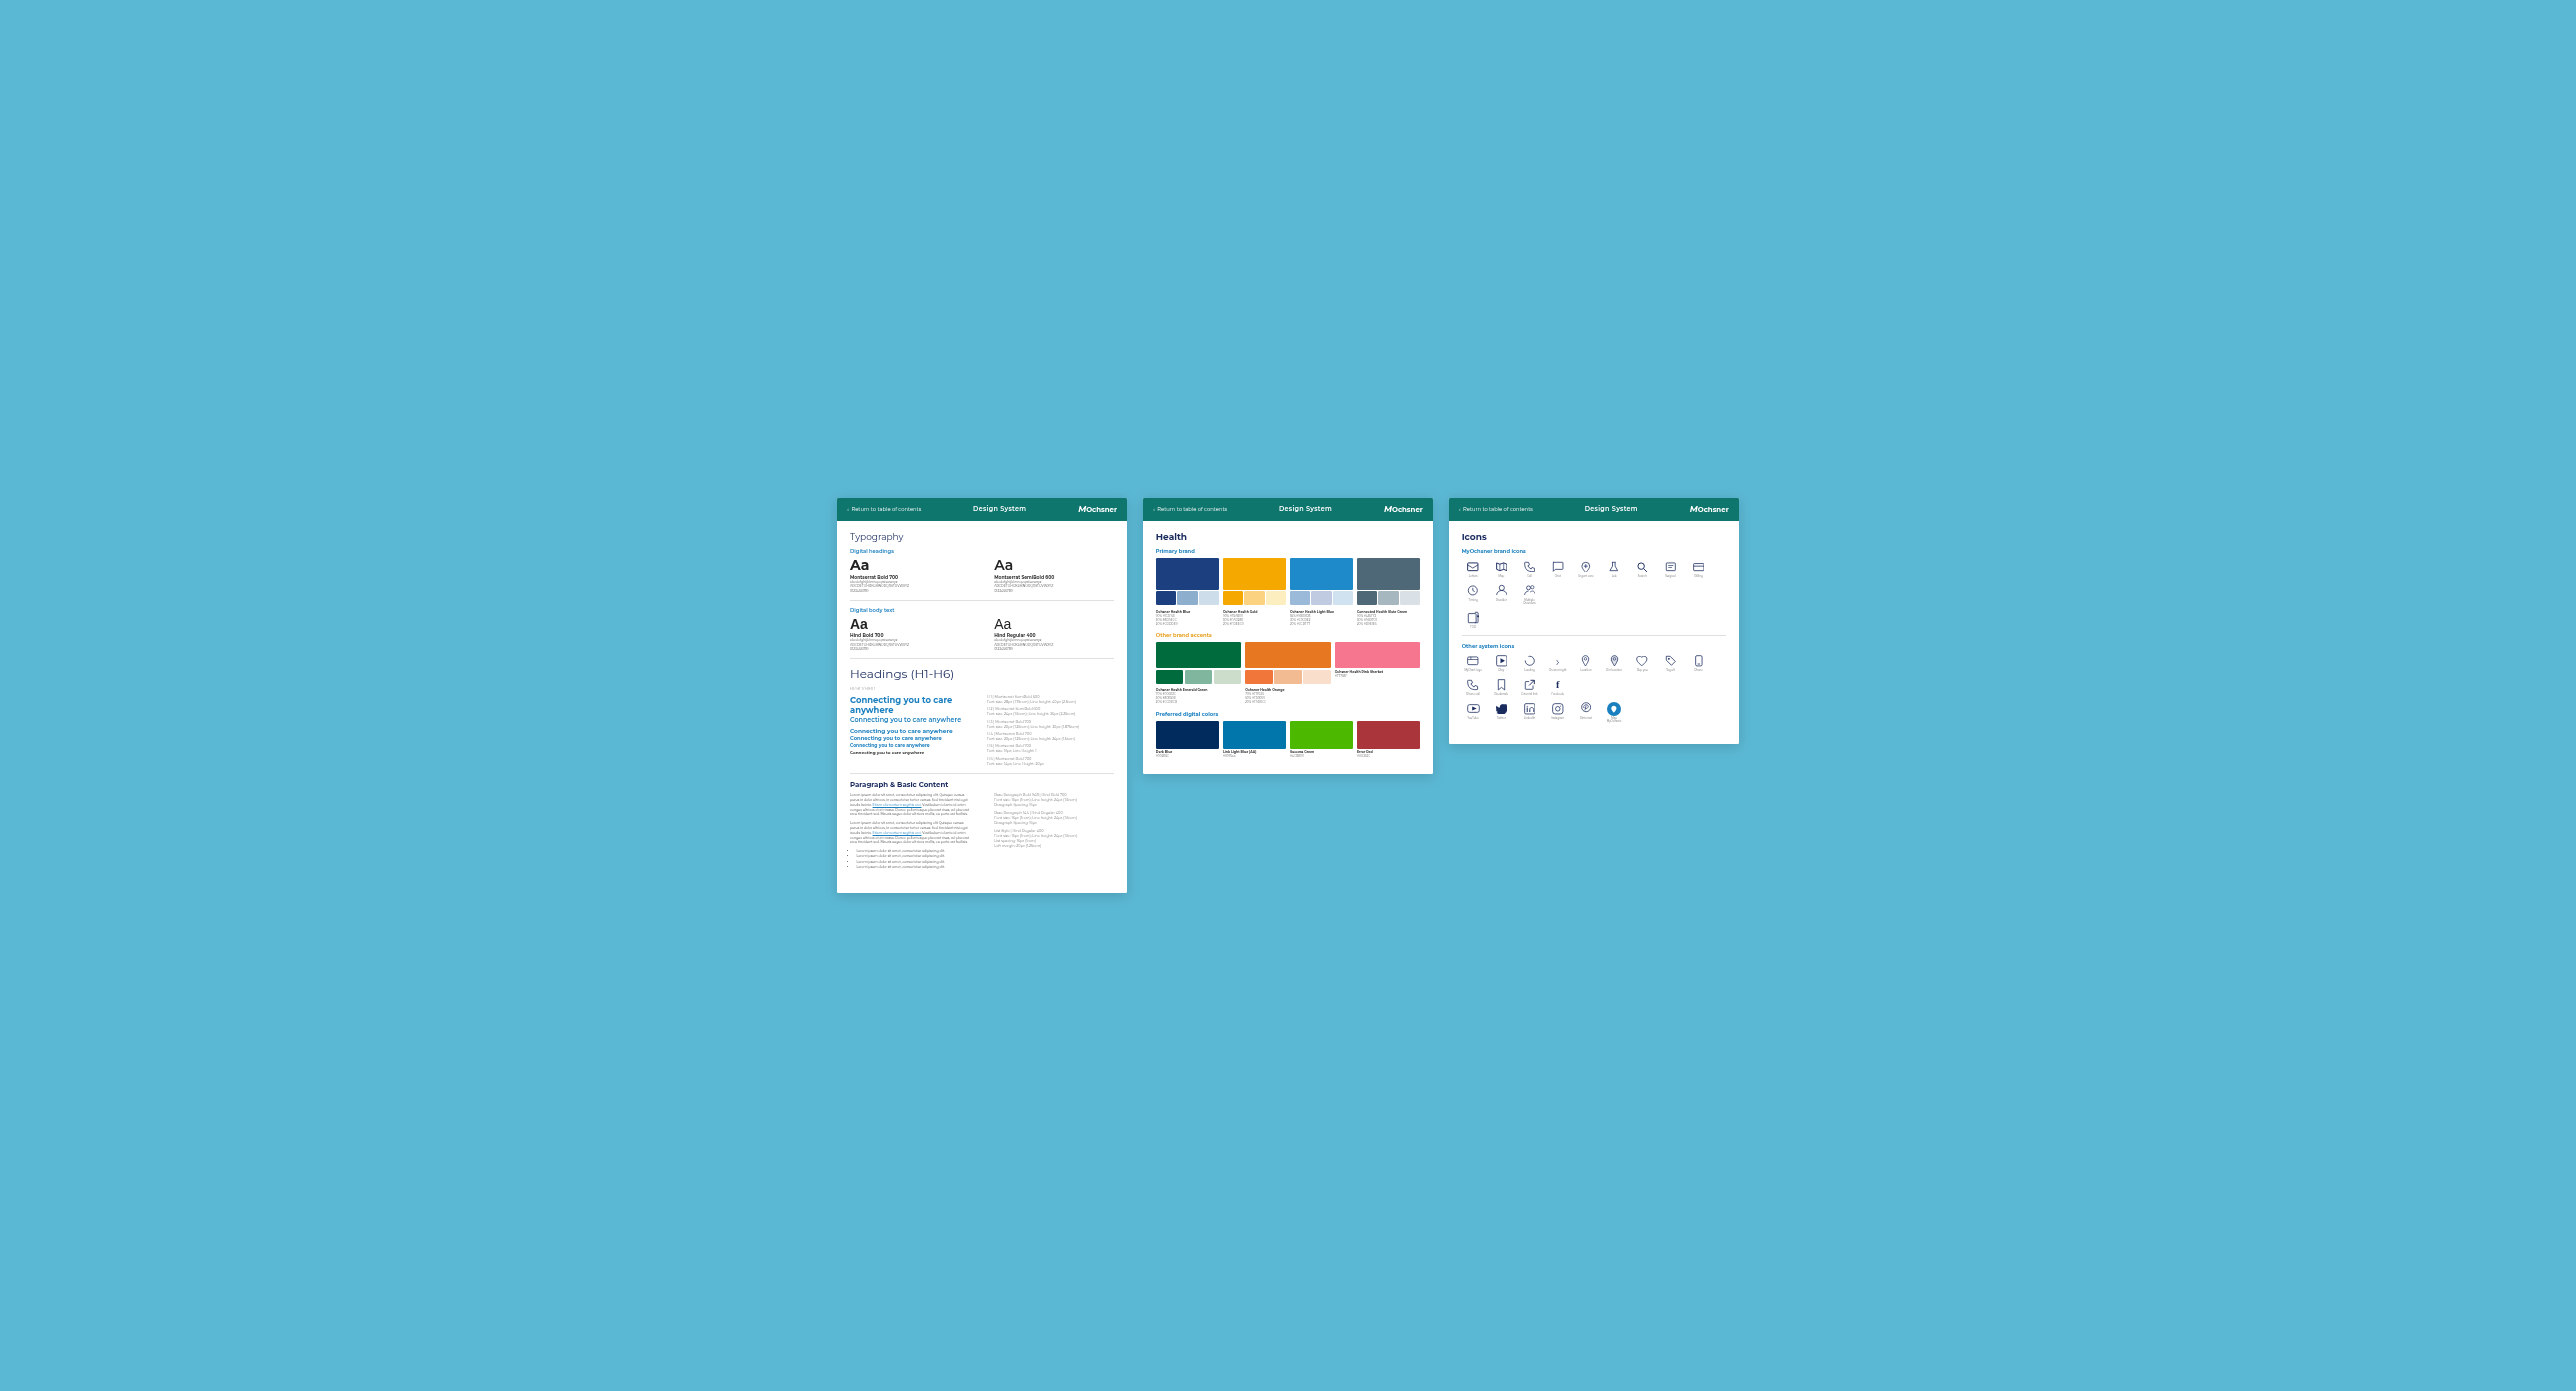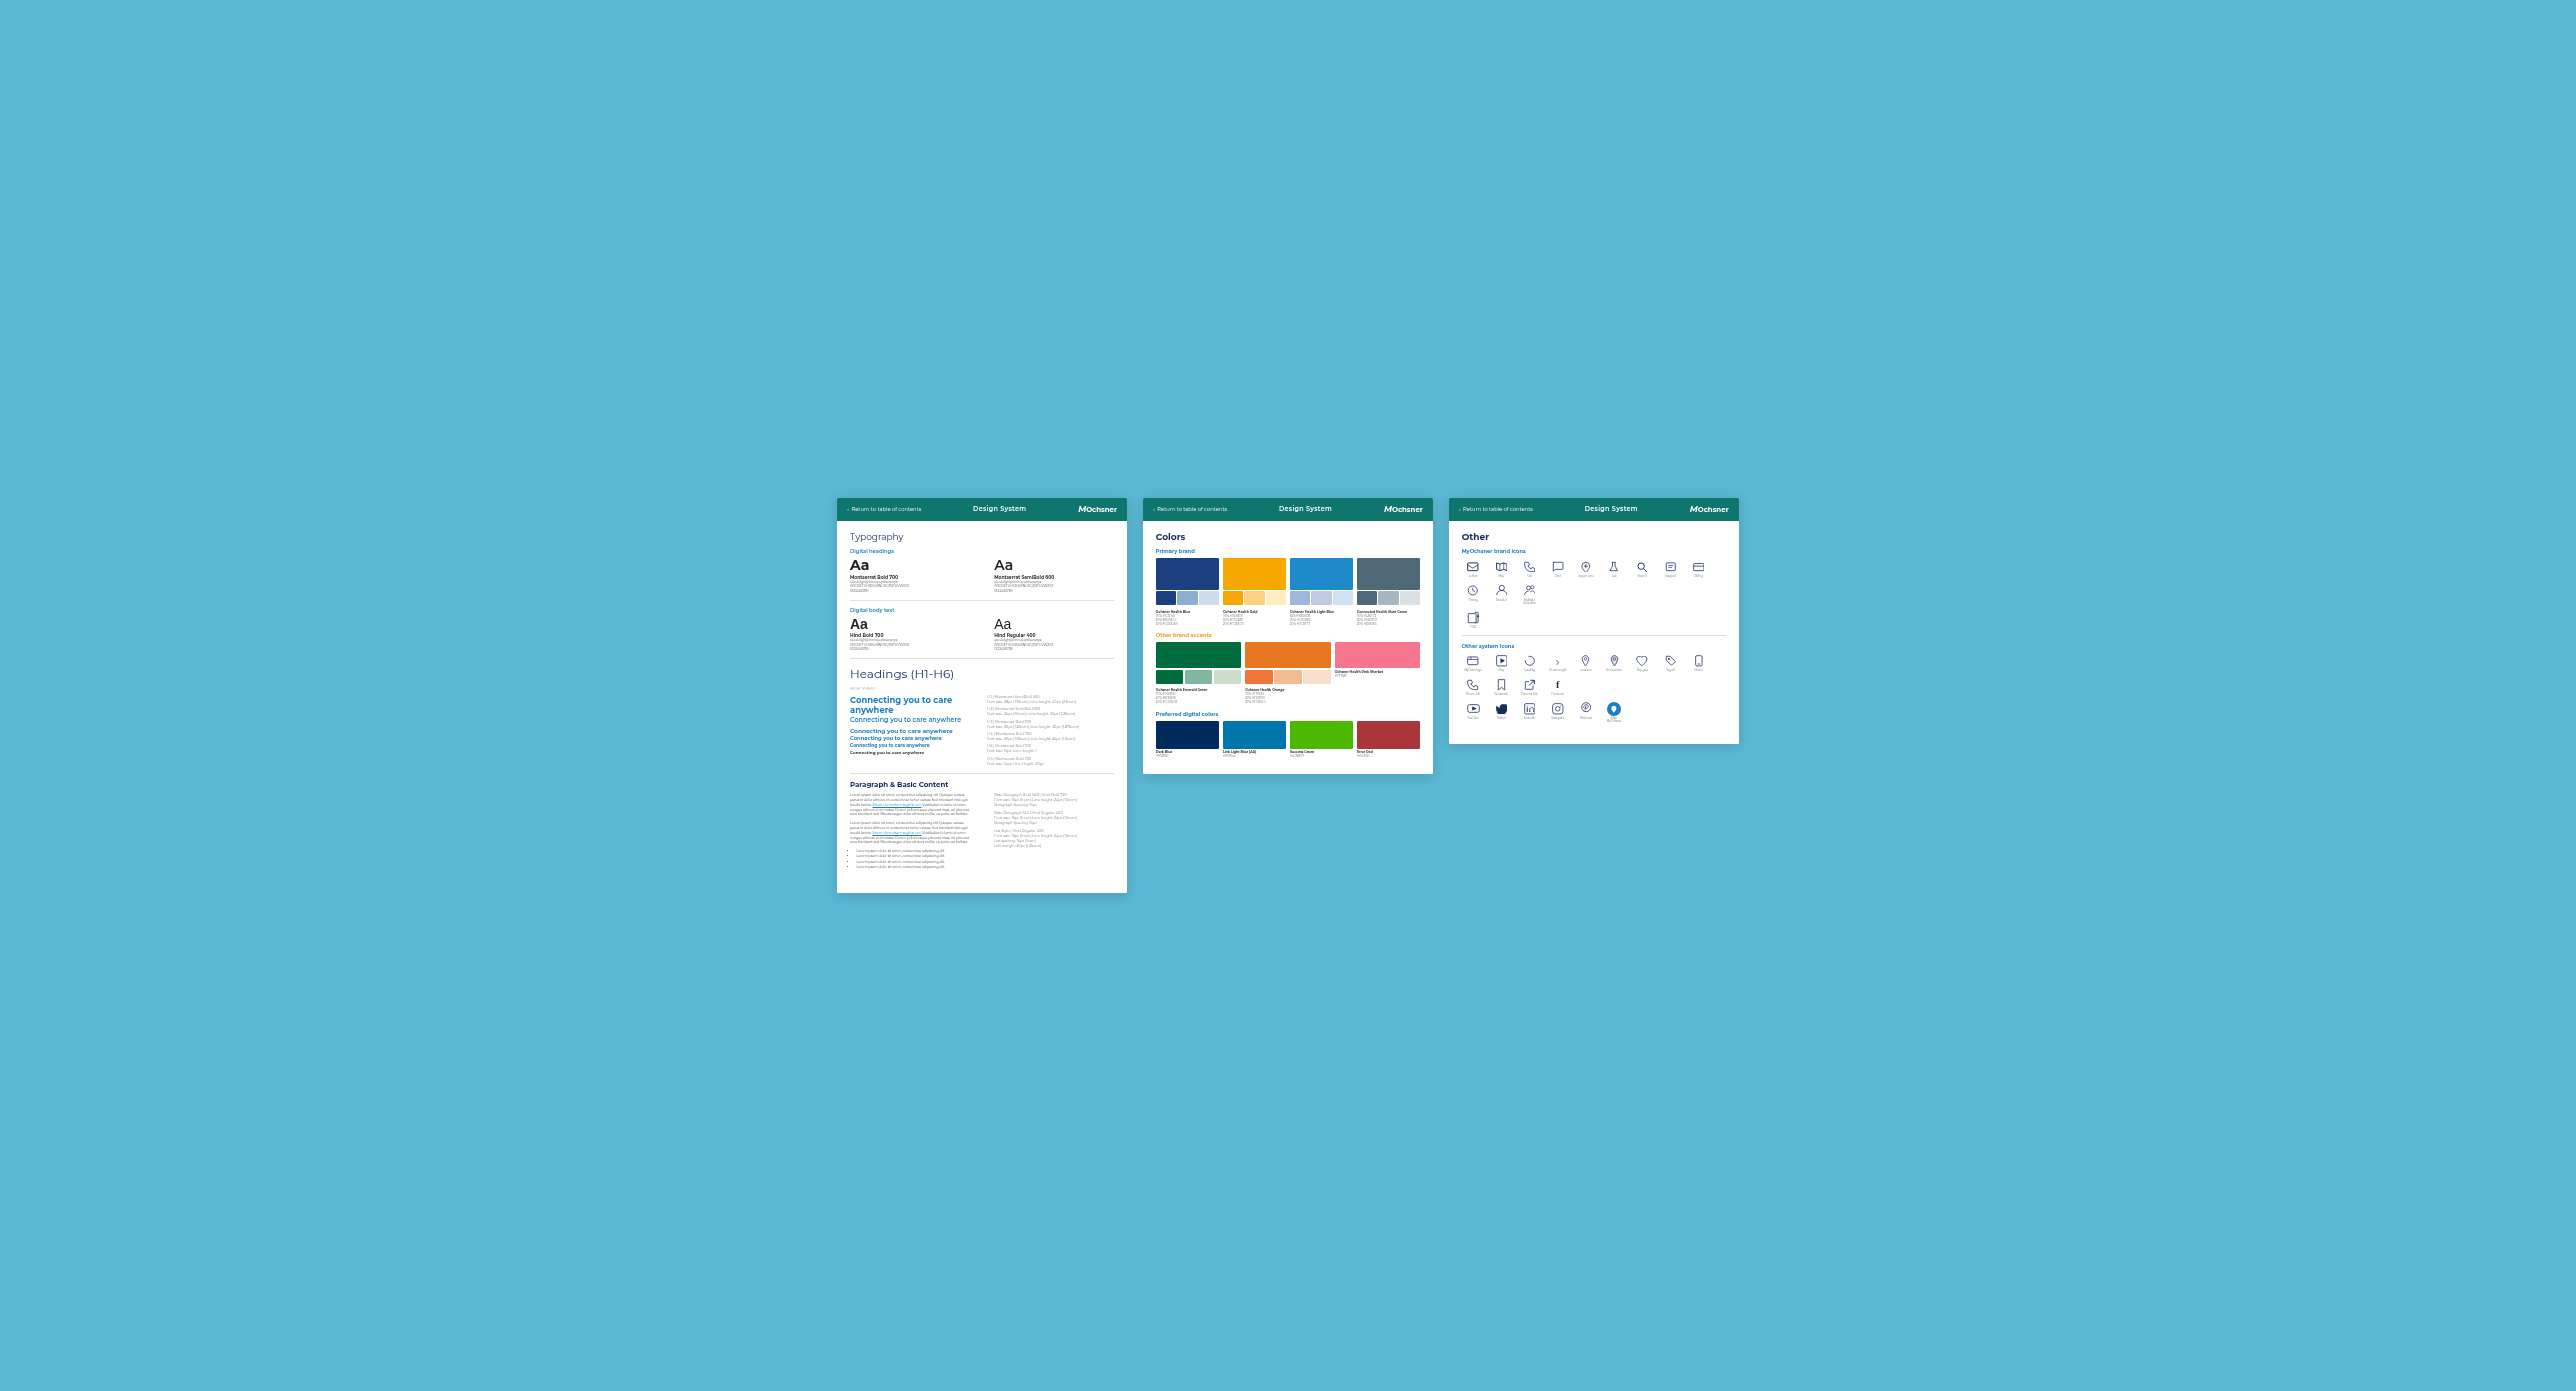"Colors" div.color-section-title { text: Colors -> Health }
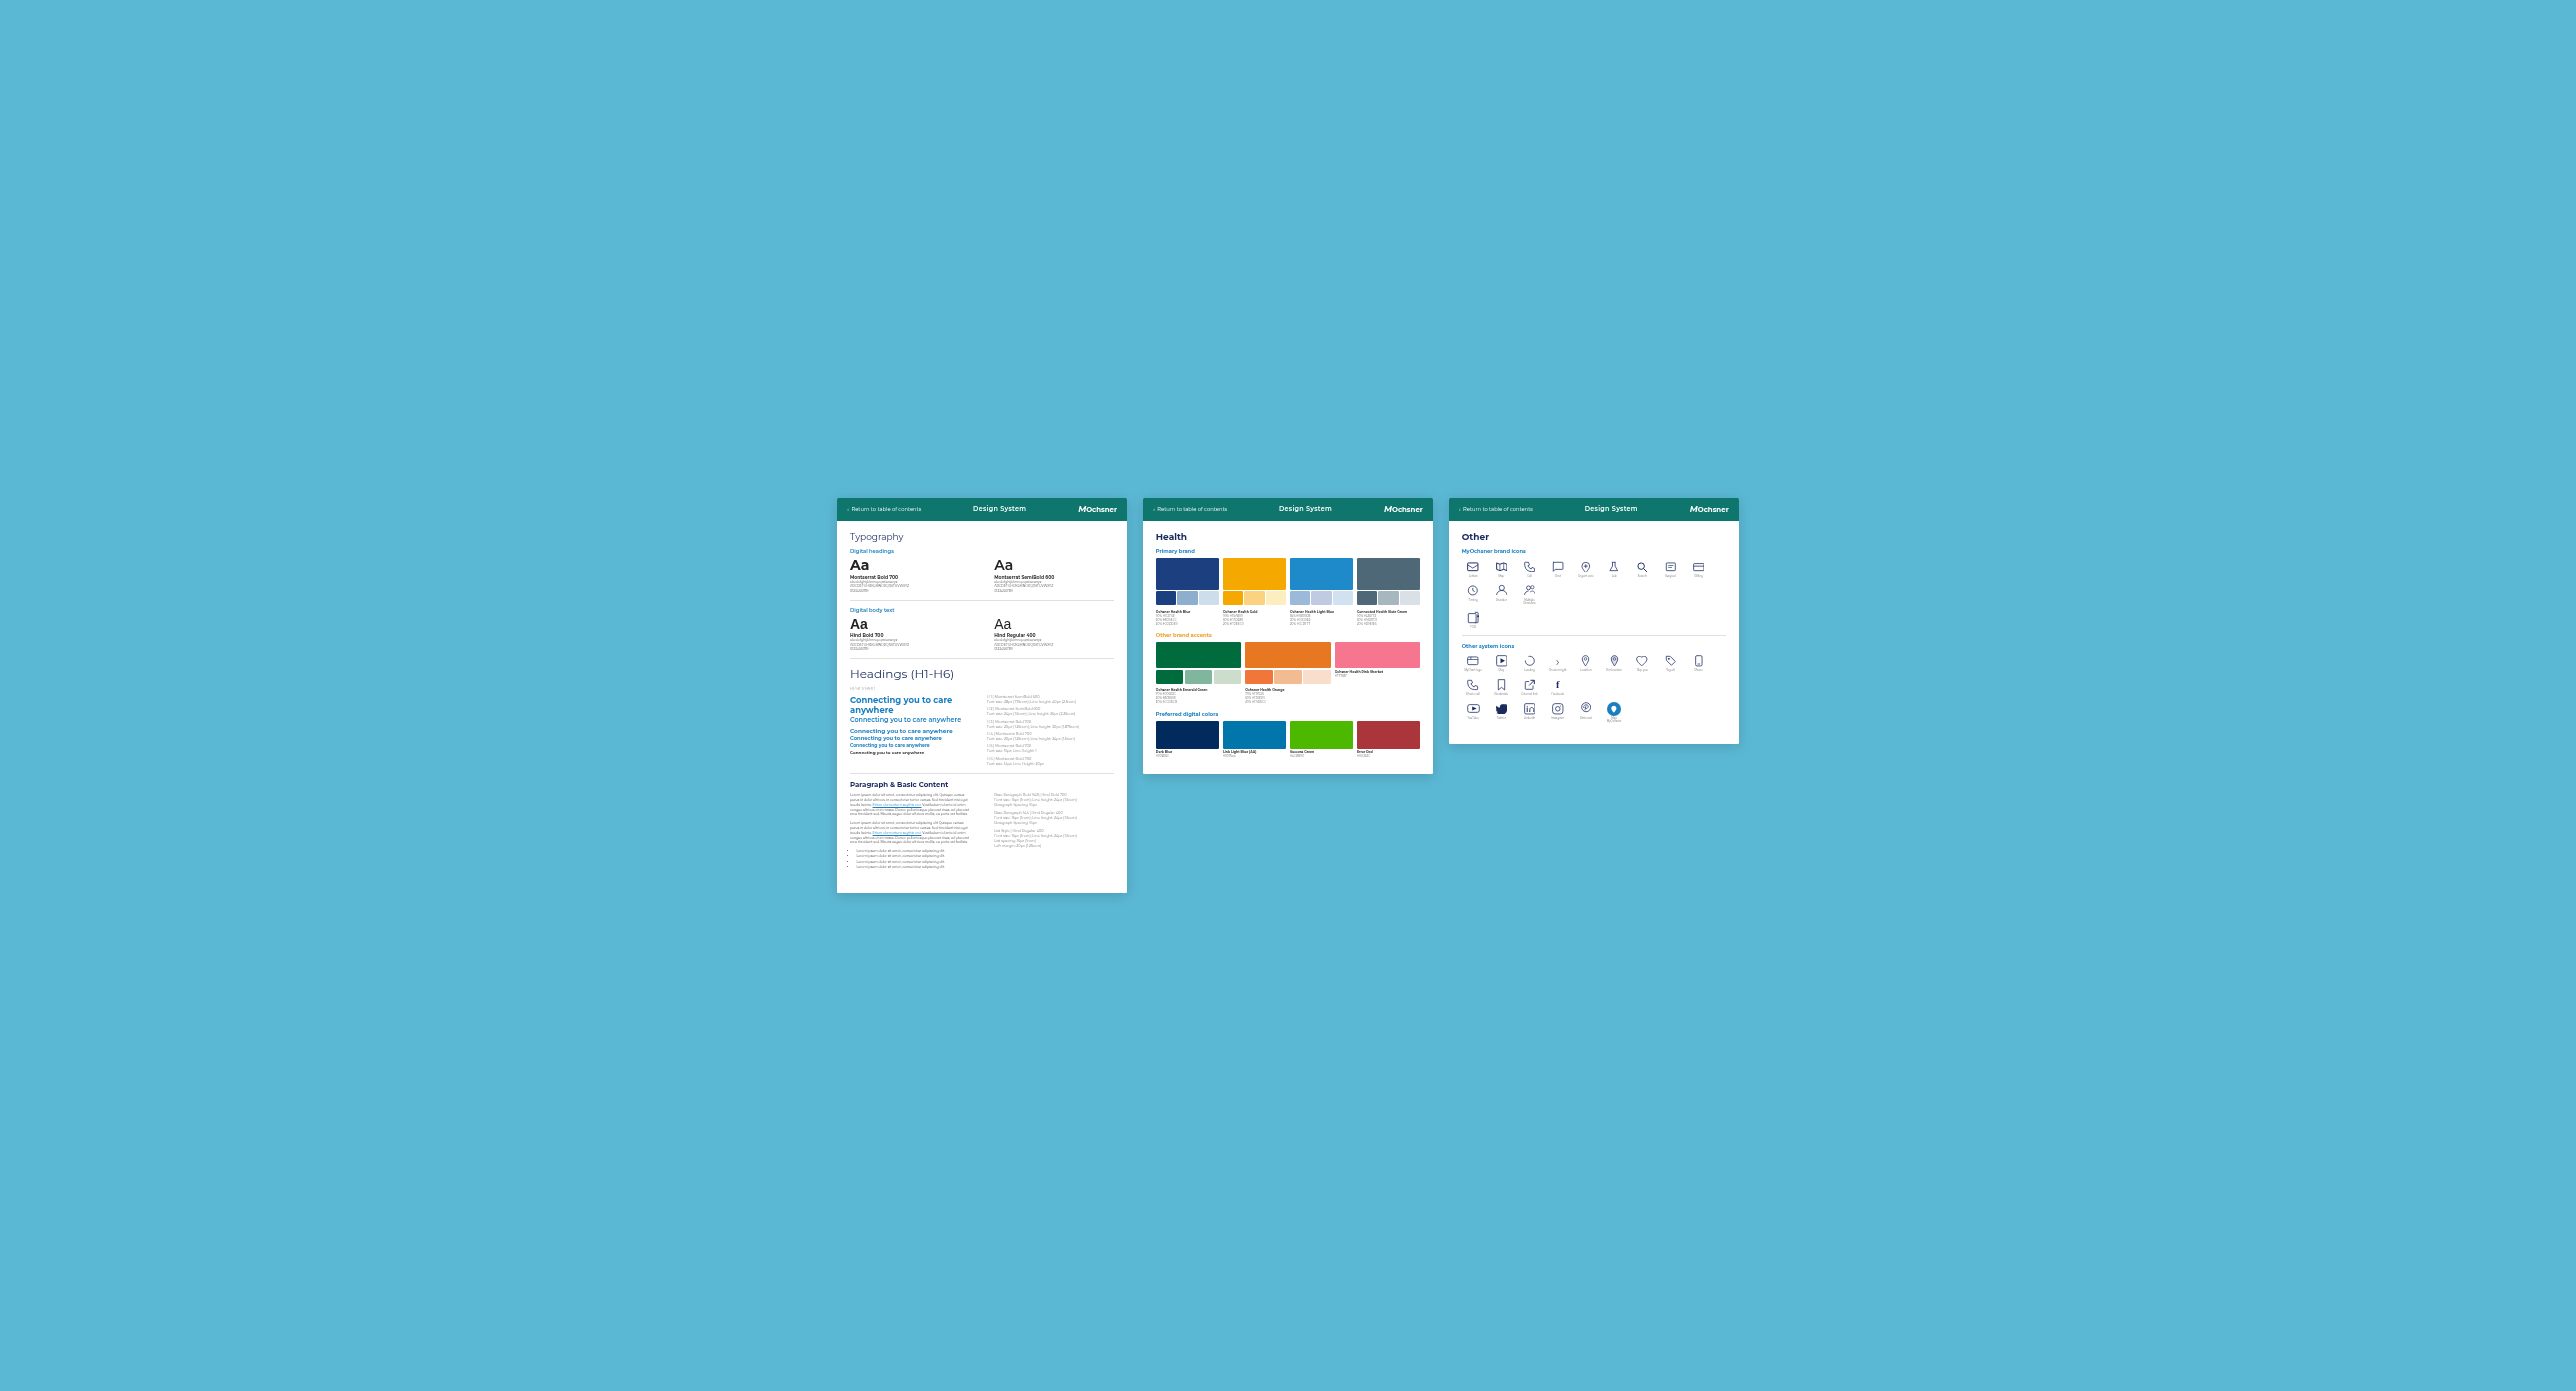"Other" div.icons-section-title { text: Other -> Icons }
